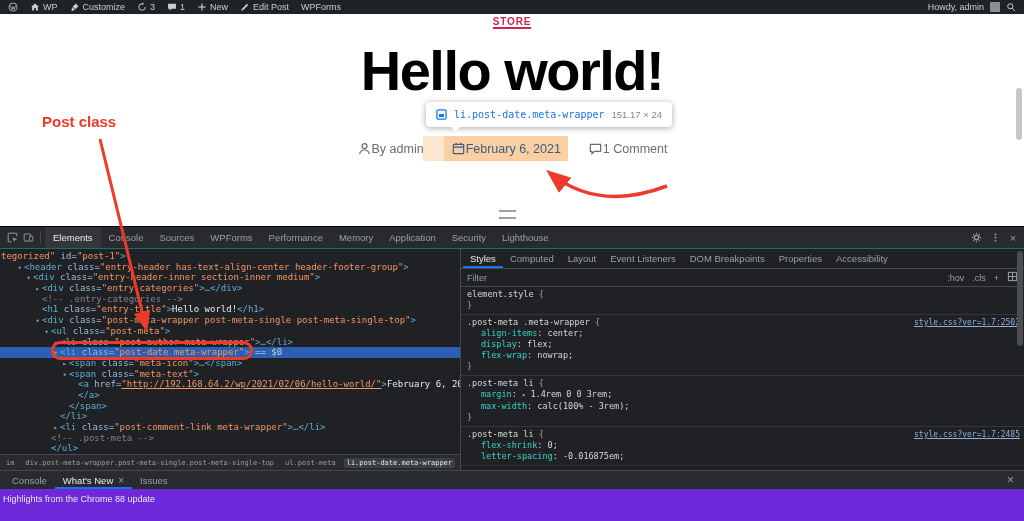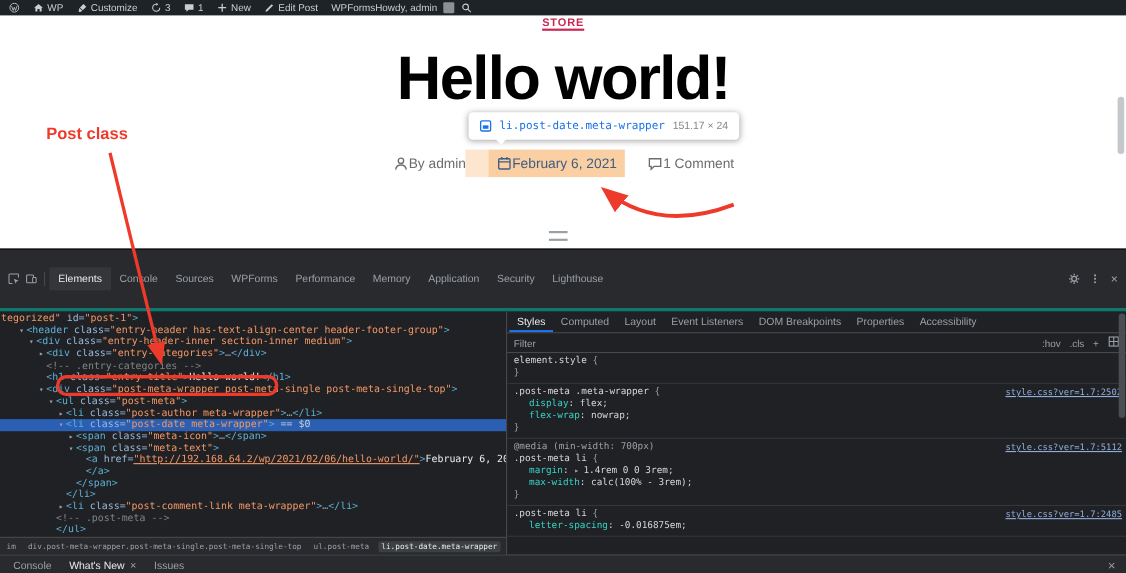"WP" .admin-bar { justify-content: flex-start -> space-between }
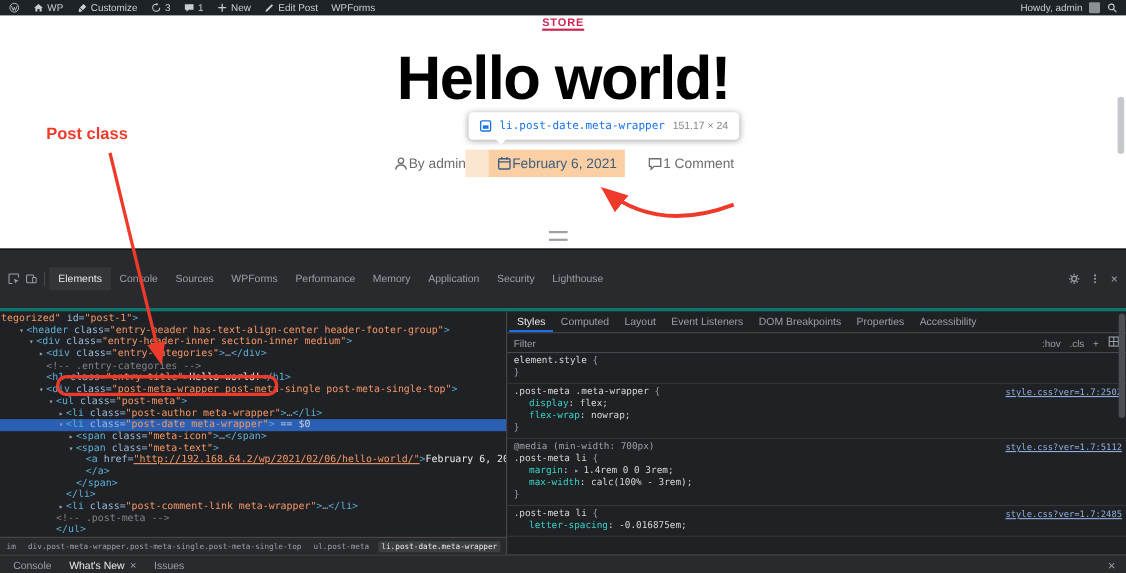"Elements" .dt-tabbar { border-bottom: 3px solid #0f766e -> 1px solid #0f766e; padding: 16px 4px -> 0 4px }
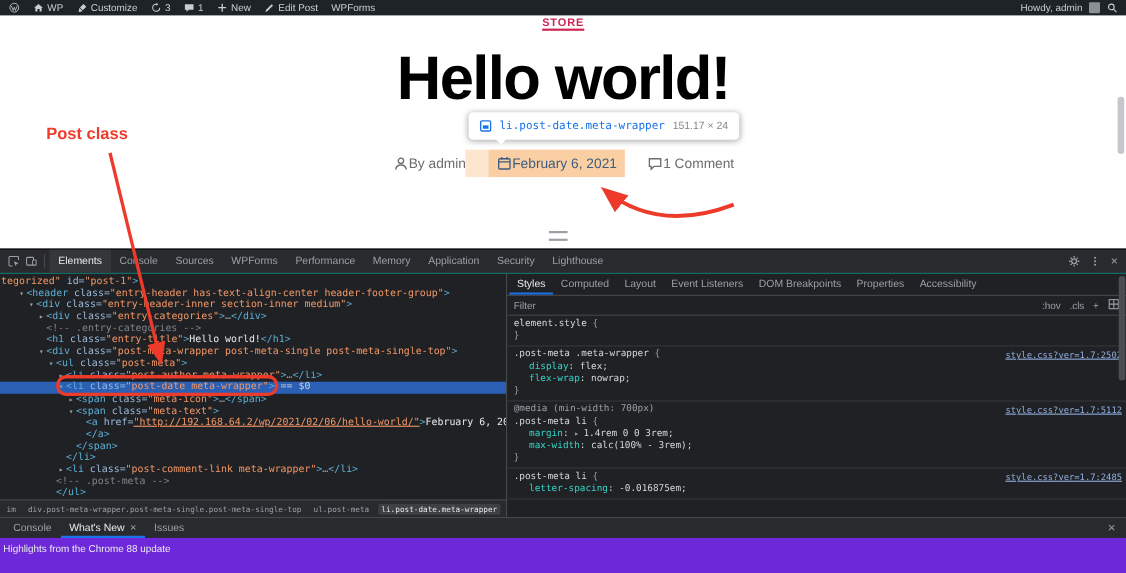"align-items: center;" div.prop { html: none -> <div><span>align-items</span><span>: </span><span>center</span><span>;</span></div> }
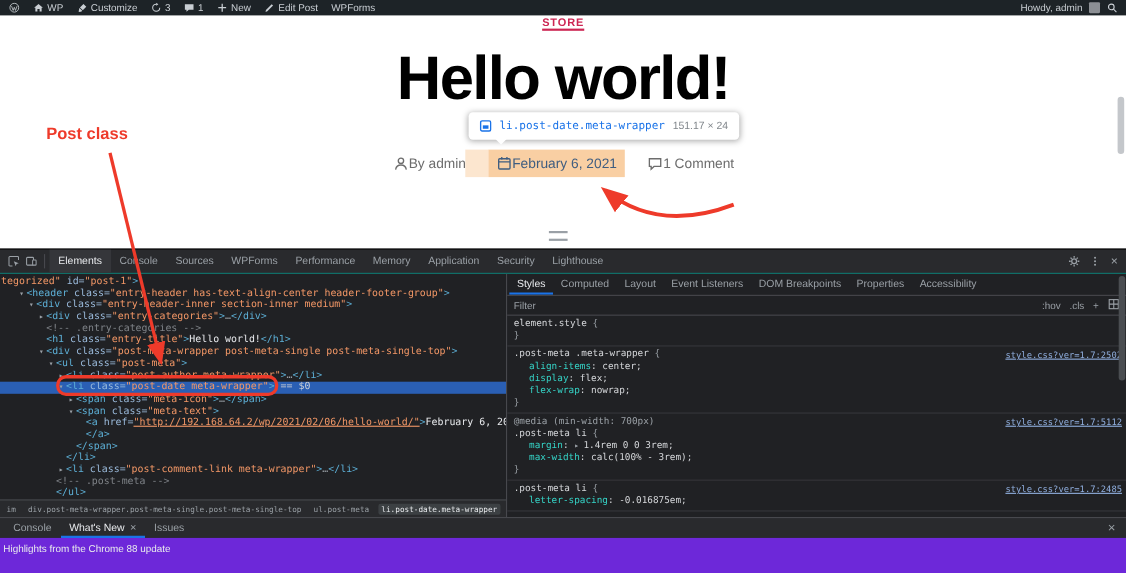"@media (min-width: 700px)" div.rule-head { html: <div> <span>@media (min-width: 700px)</span> <a>style.css?ver=1.7:5112</a> </div> -> none }
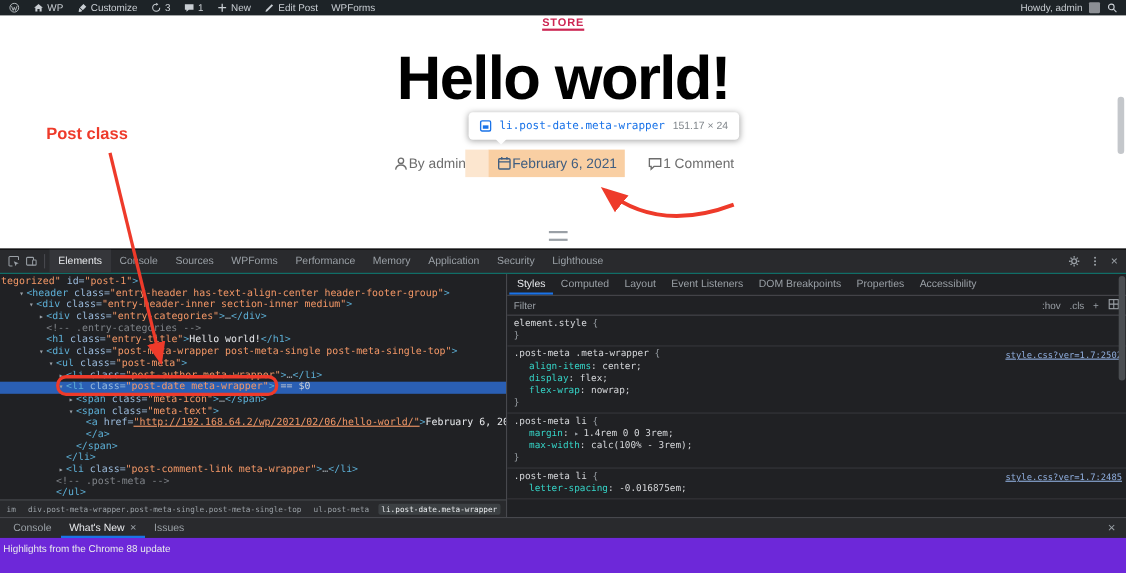"flex-shrink: 0;" div.prop { html: none -> <div><span>flex-shrink</span><span>: </span><span>0</span><span>;</span></div> }
